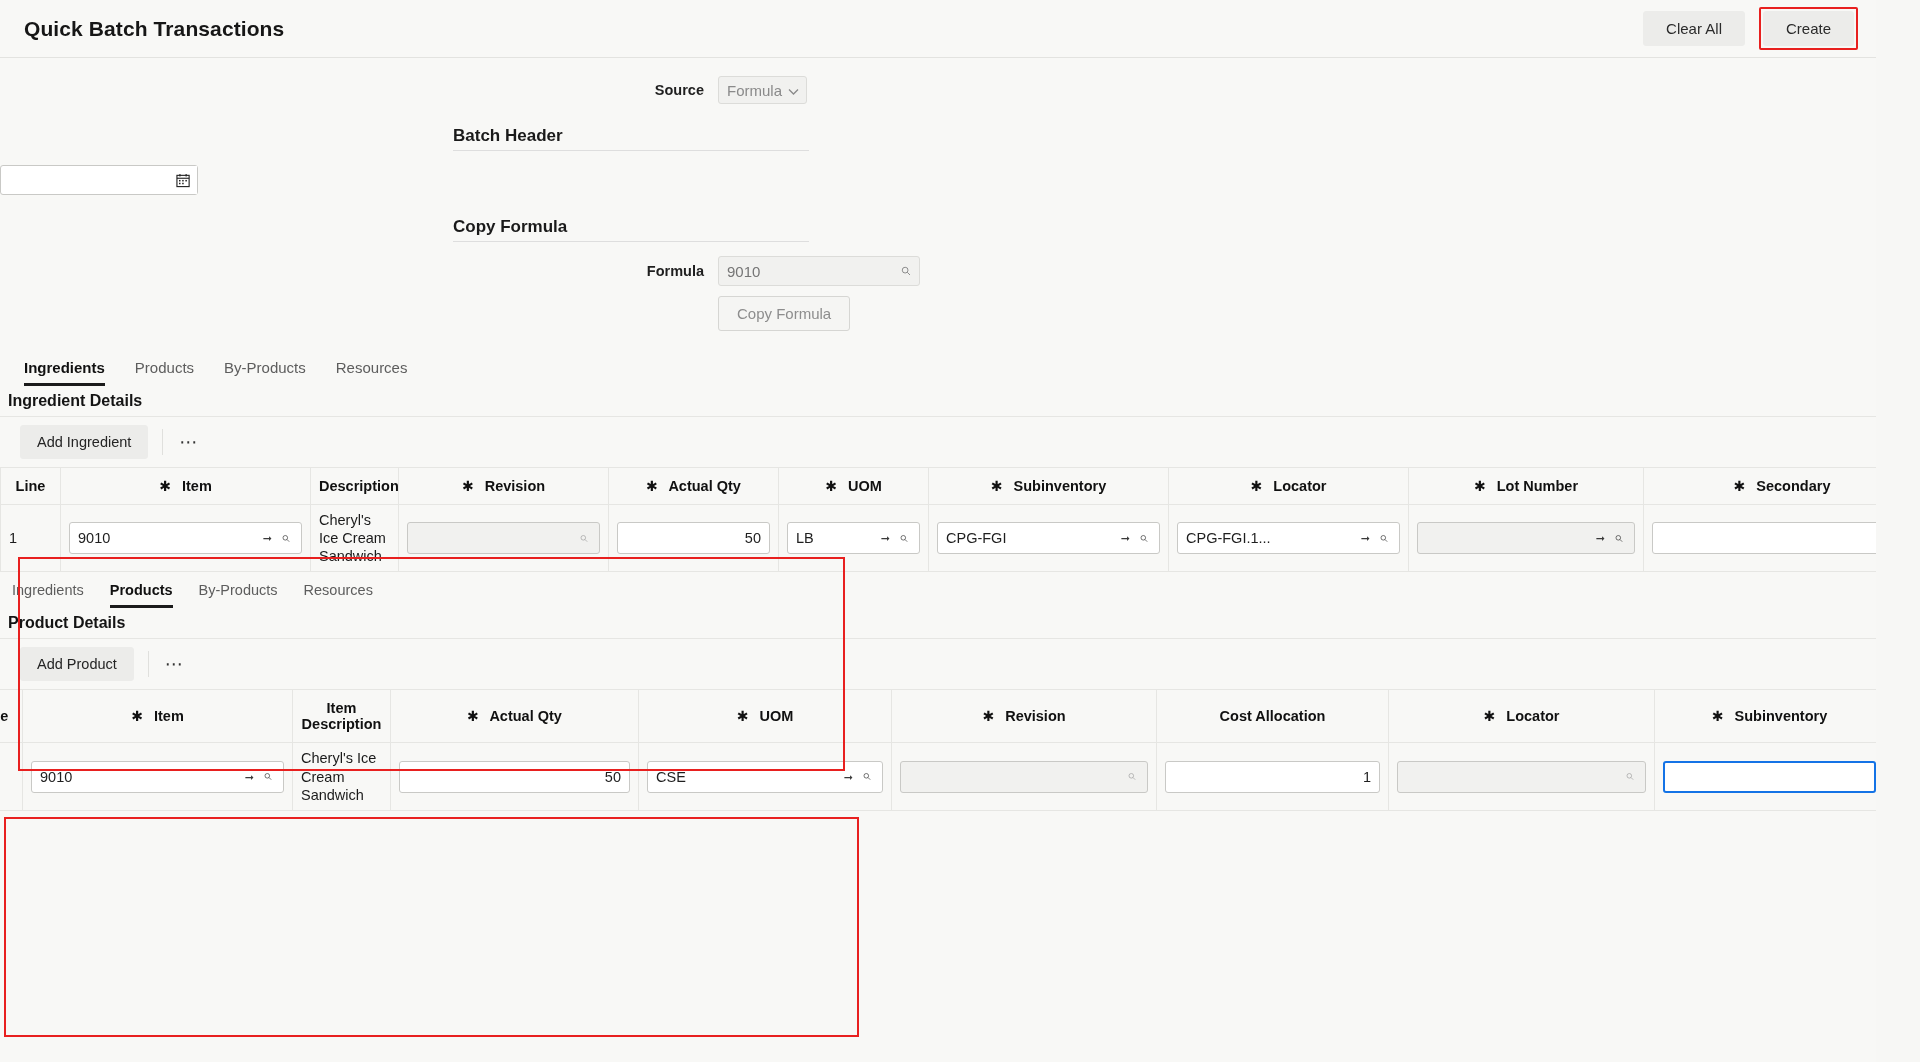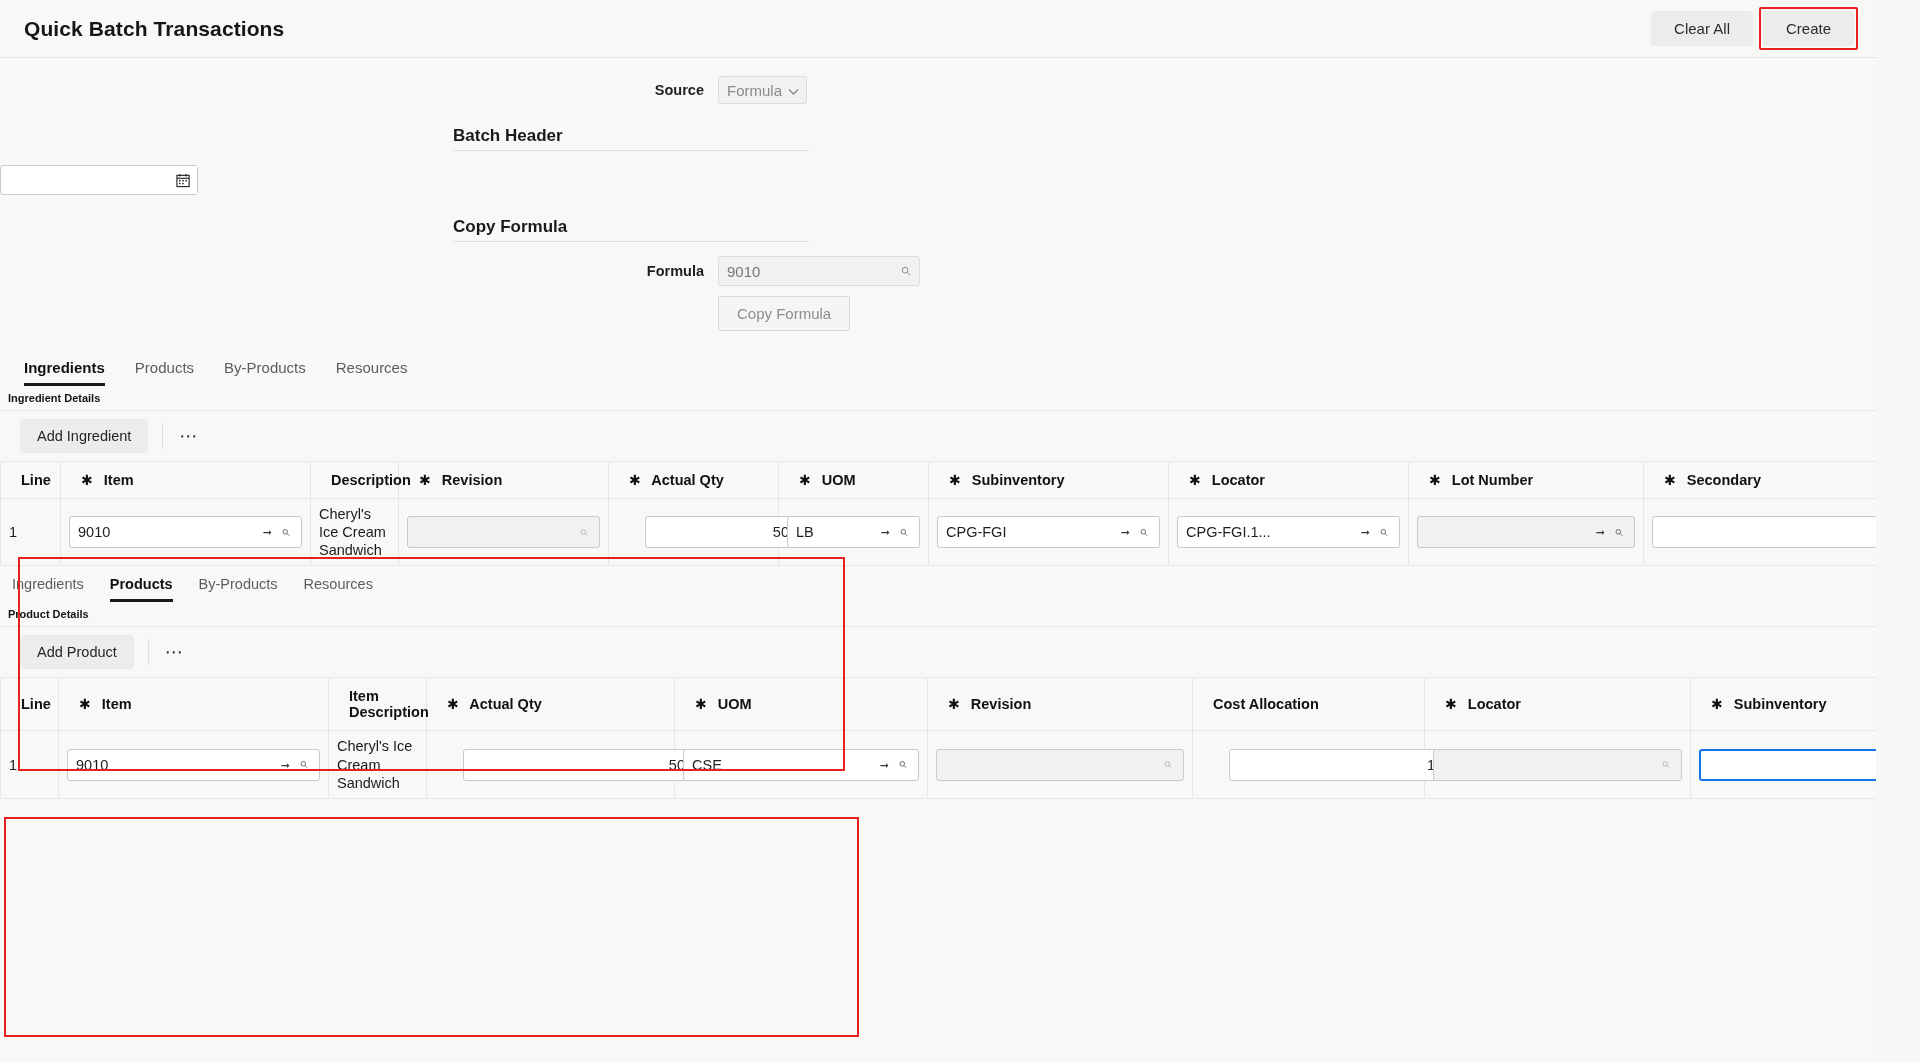"Clear All" .topbar-actions { gap: 6px -> 14px }
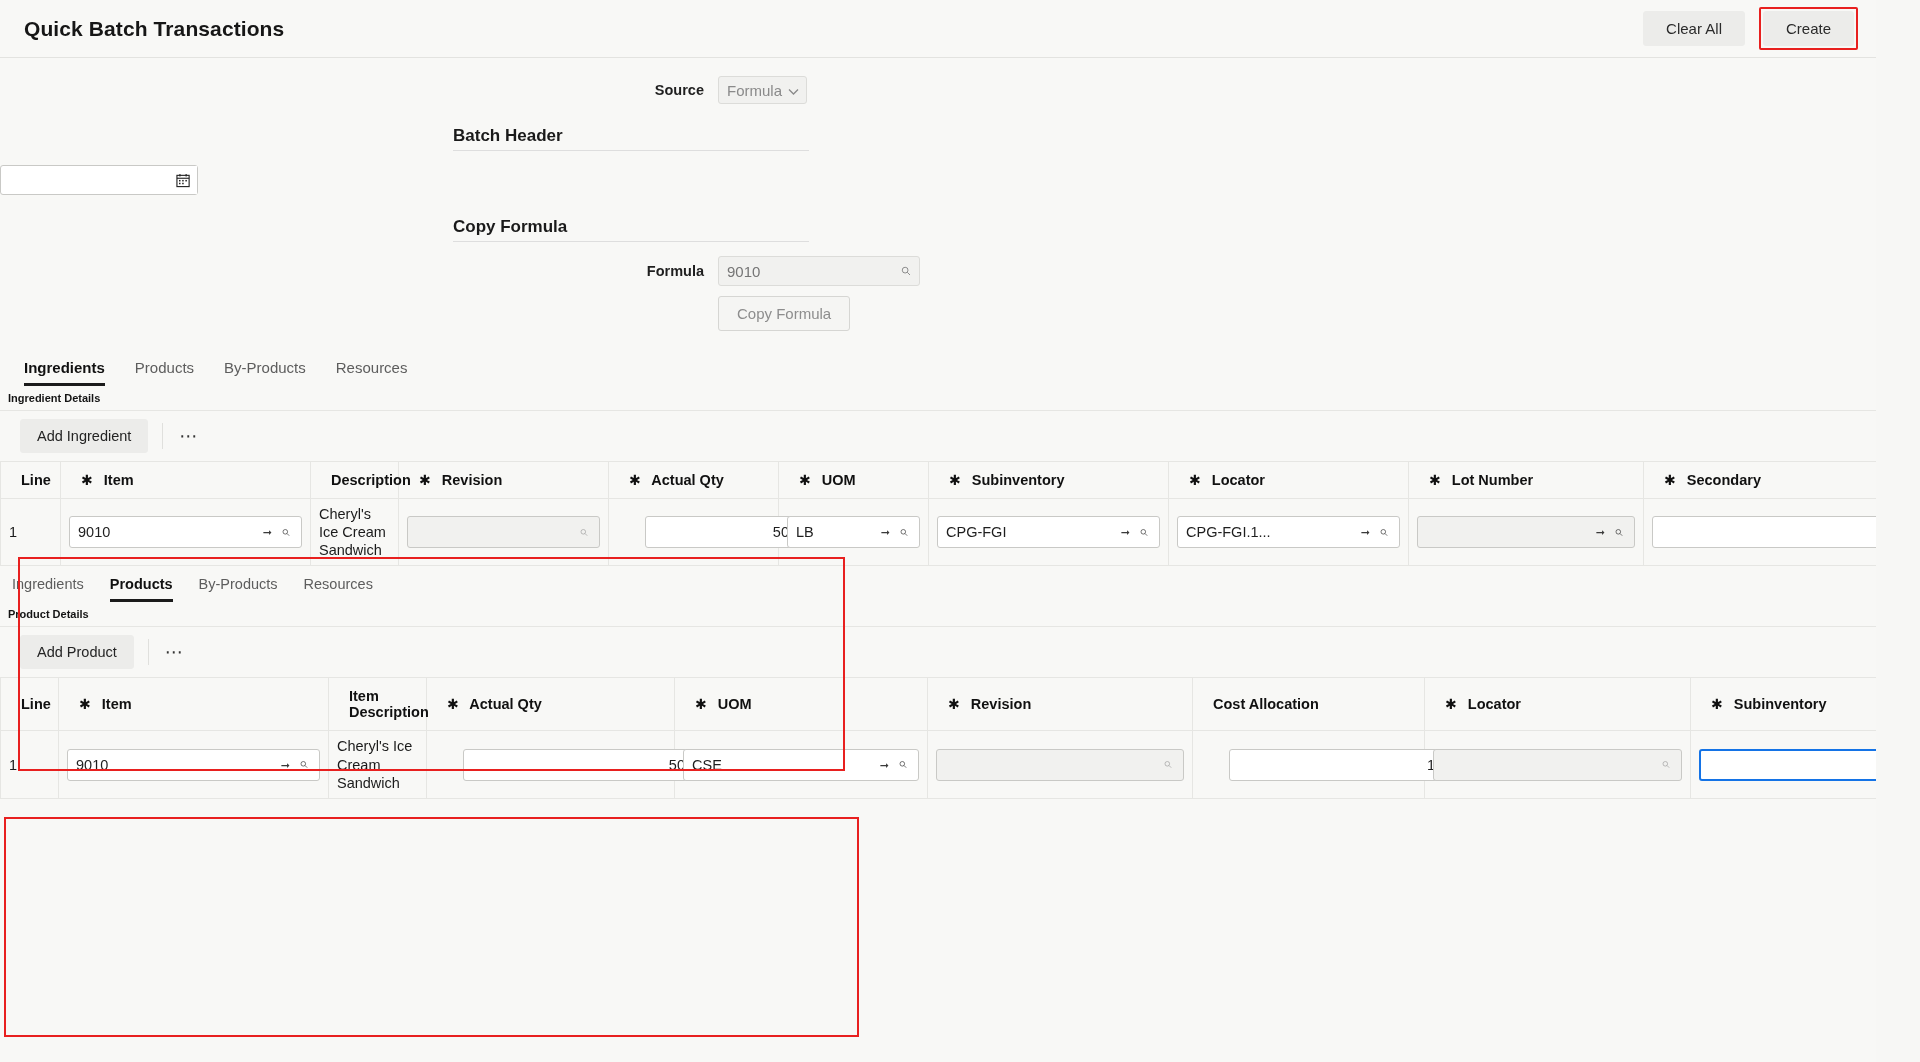"Ingredient Details" .panel-title { font-size: 11px -> 16px }
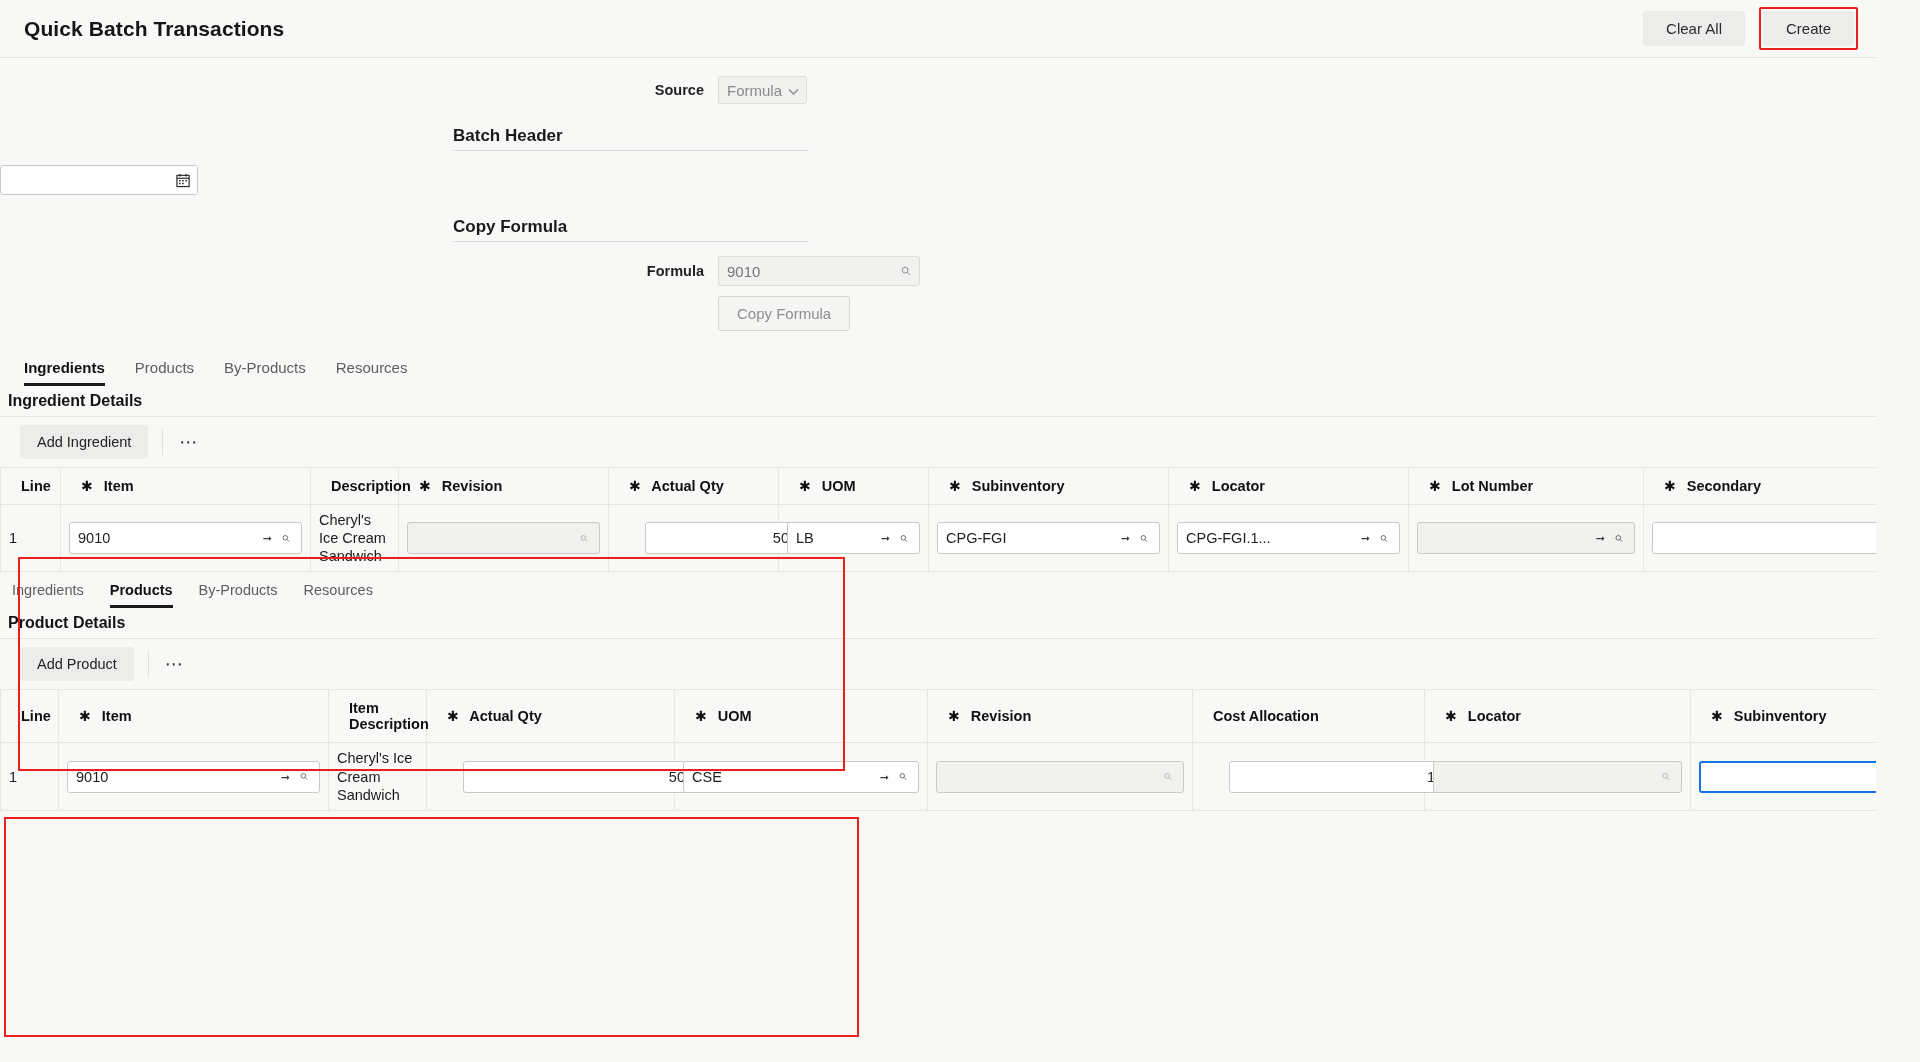"Line" table.grid th { padding: 10px 20px -> 10px 8px; text-align: left -> center }
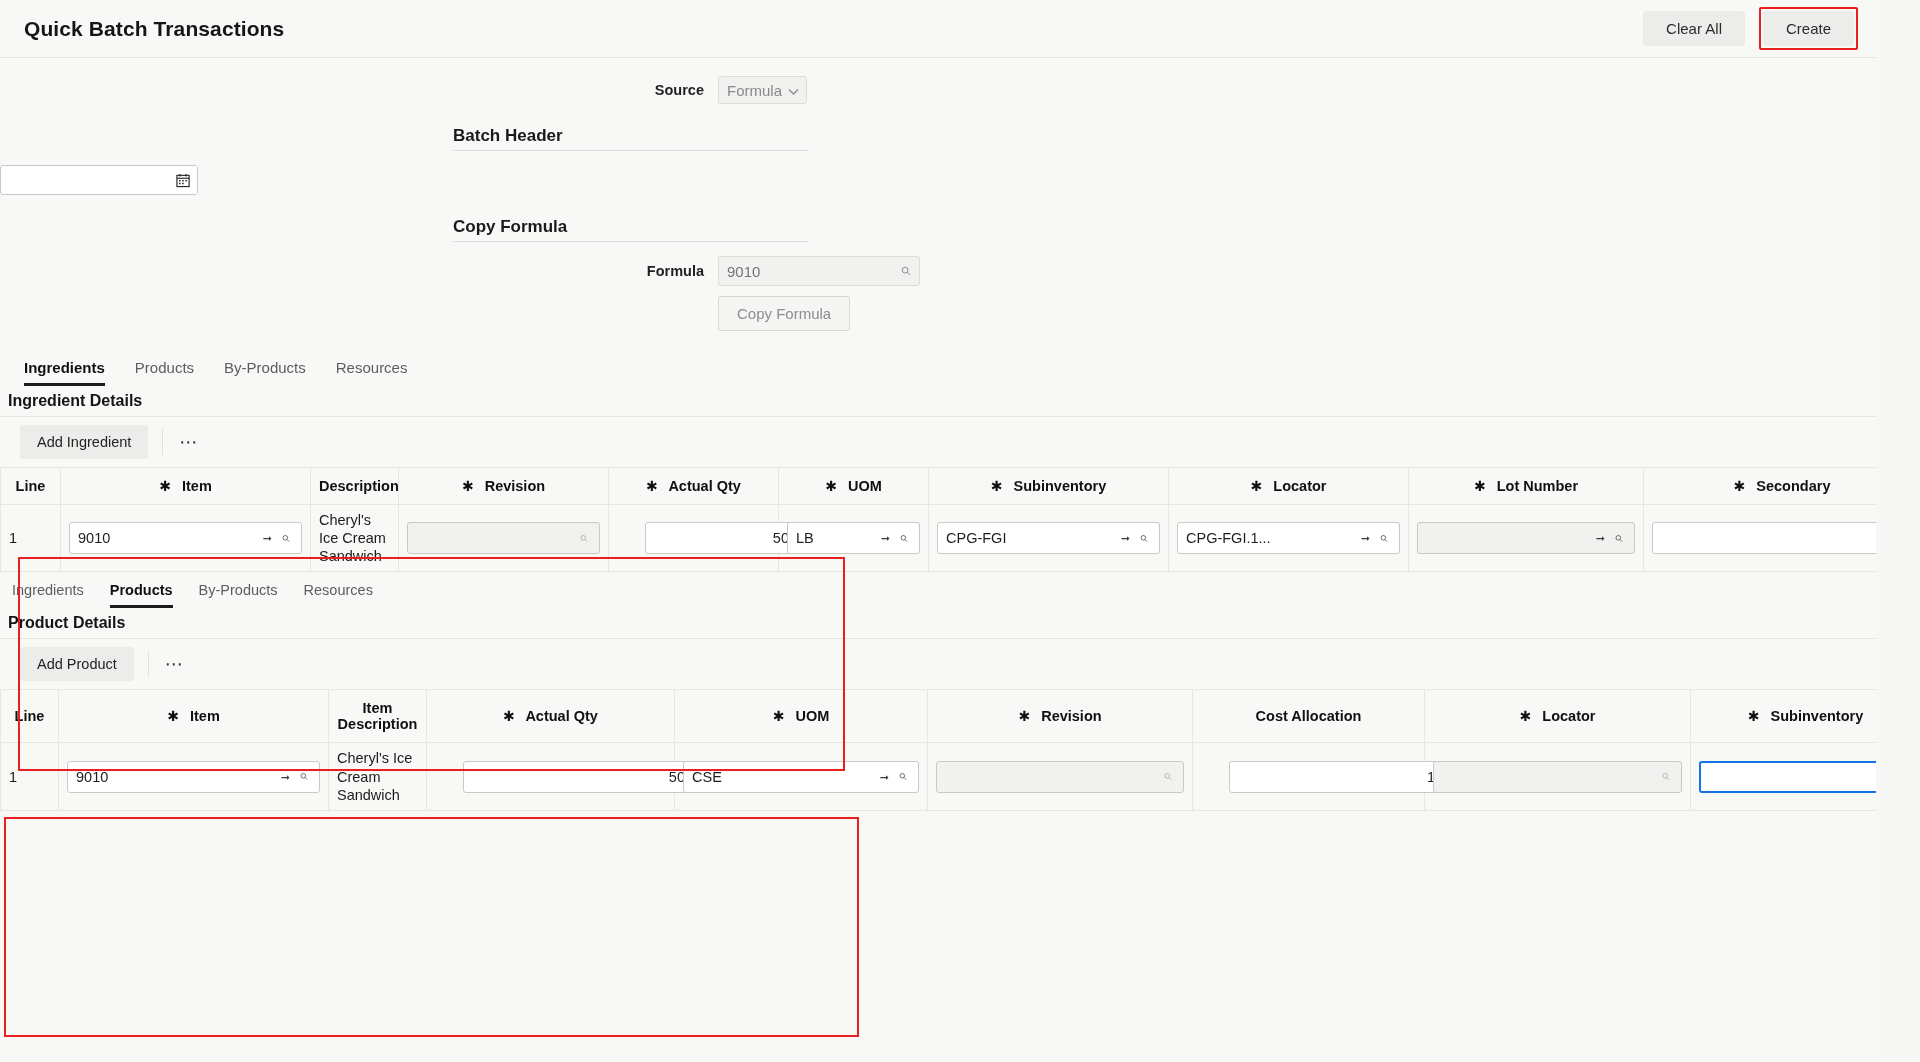"50" .cell-inp.num { margin-left: 28px -> none }
